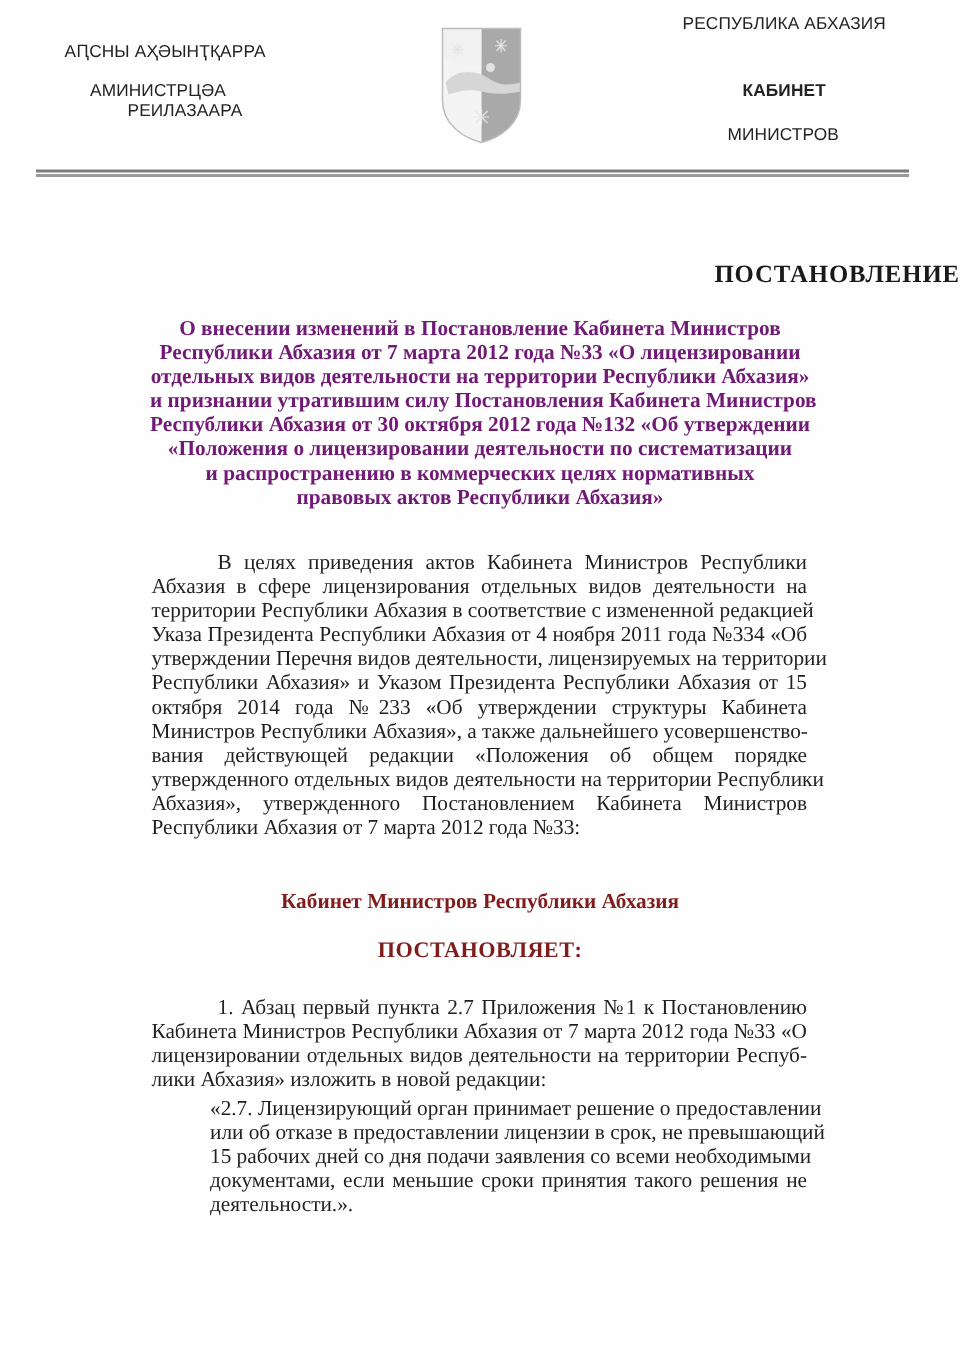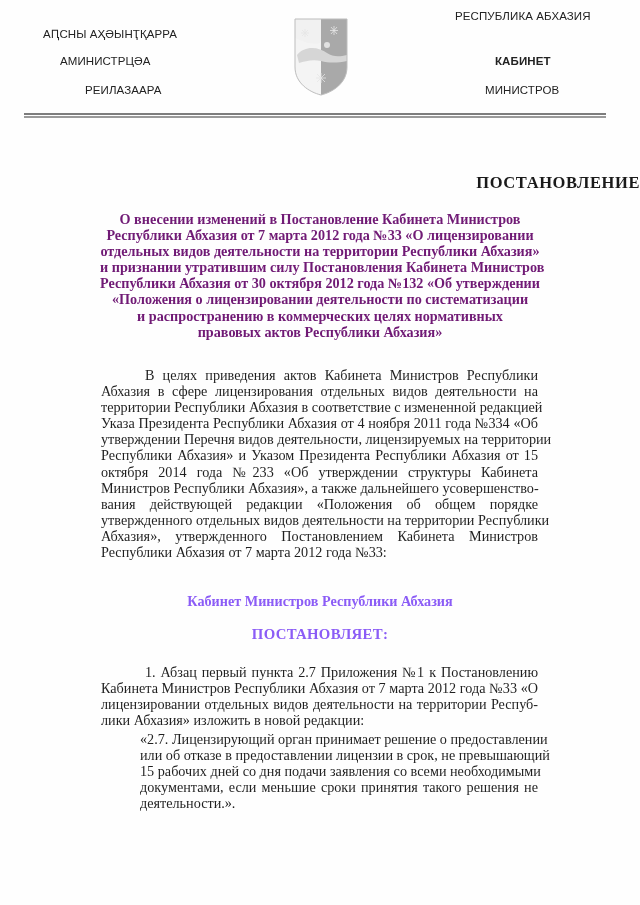"РЕИЛАЗААРА" div.hdr-line { top: 84px -> 68px }
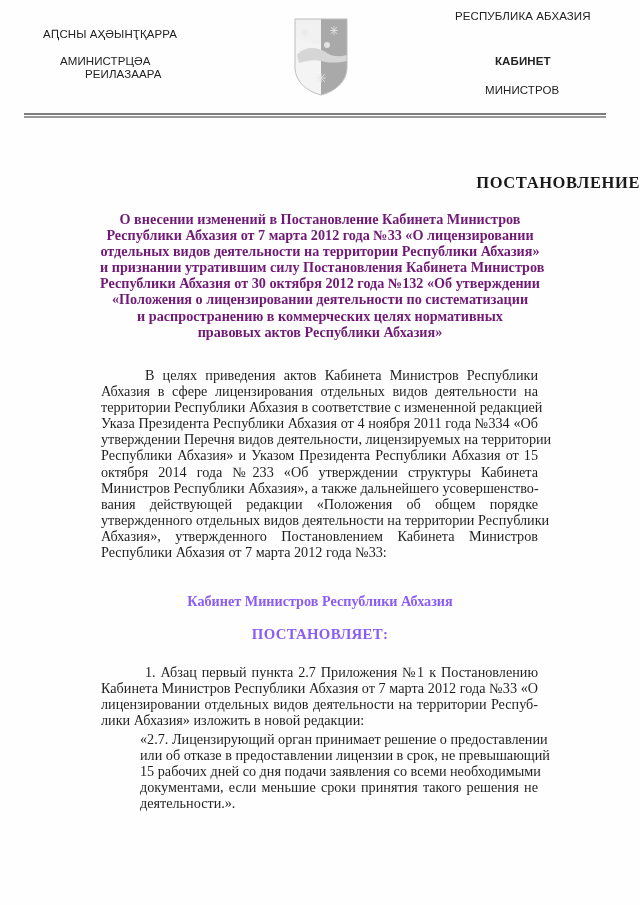"Кабинет Министров Республики Абхазия" .center-bold { color: #8b5cf6 -> #7f1d1d }
